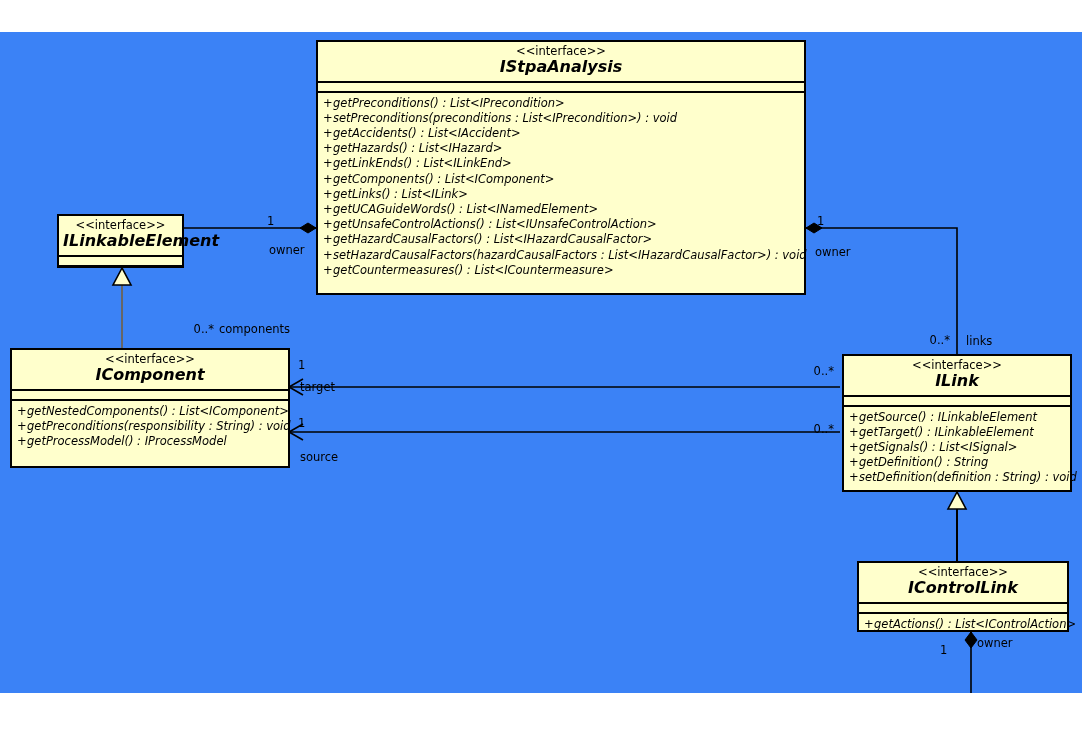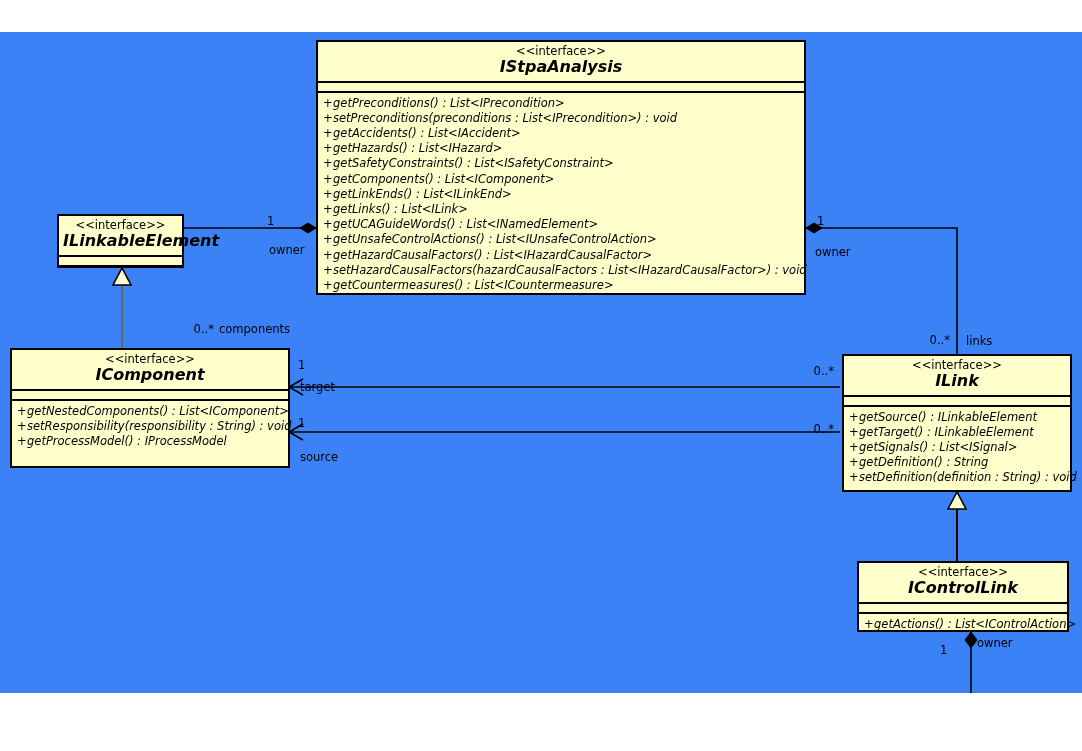"+getSafetyConstraints() :" div.op { html: <div><span>+</span><span>getSafetyConstraints() : List&lt;ISafetyConstraint&gt;</span></div> -> none }
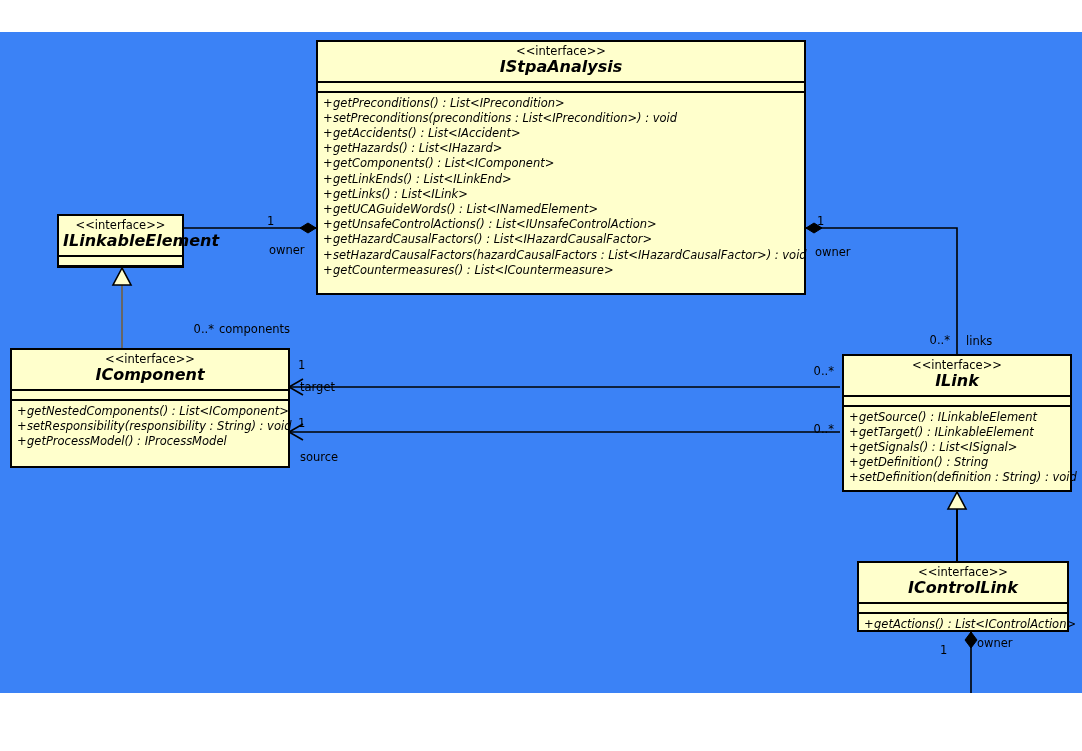"+getComponents() : List<IComponent>" div.op { order: before "+getLinkEnds() : List<ILinkEnd>" -> after "+getLinkEnds() : List<ILinkEnd>" }
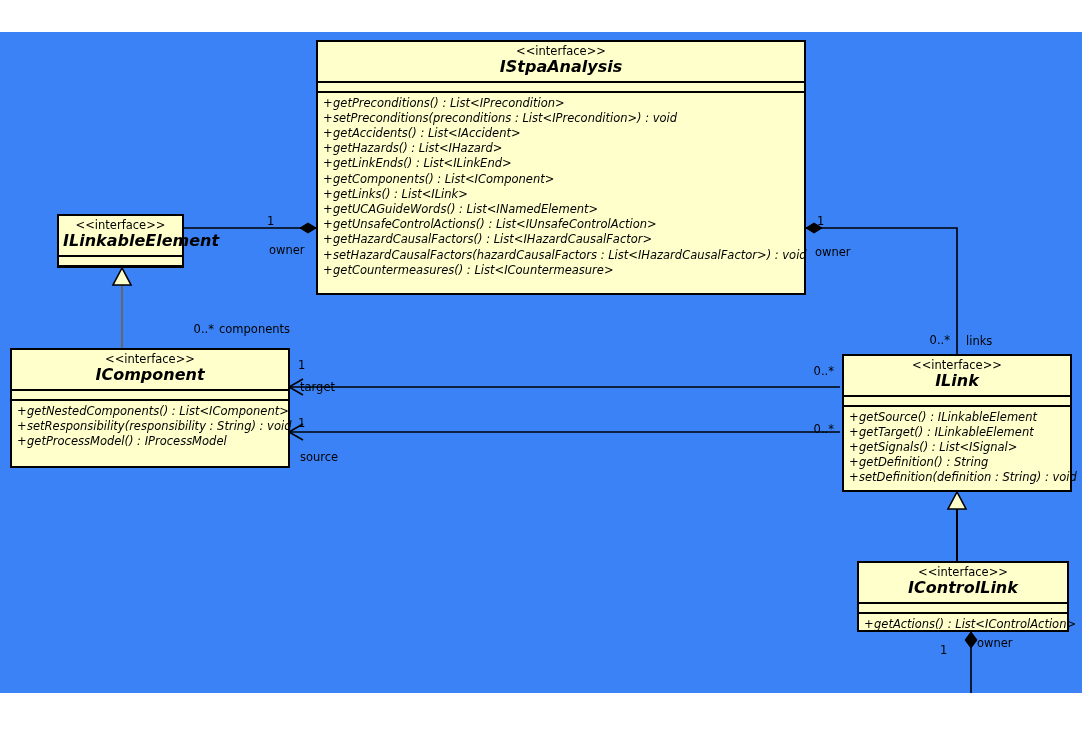"setResponsibility(responsibility :" span { text: setResponsibility -> getPreconditions }
